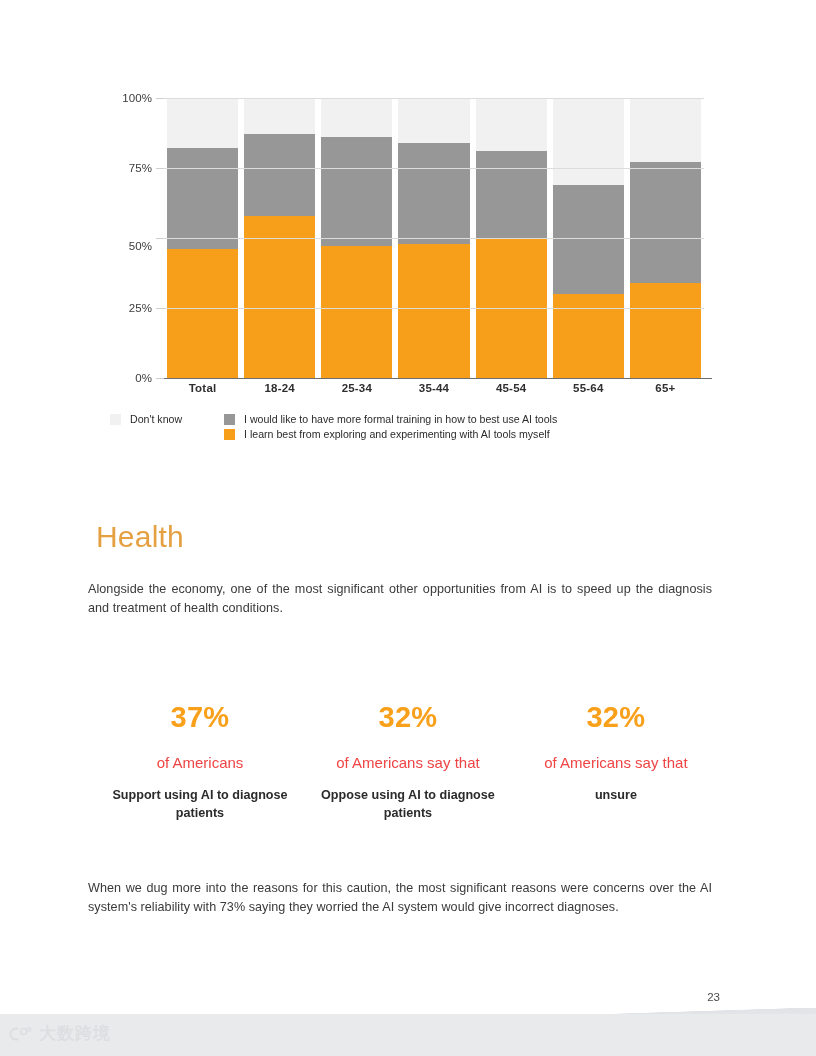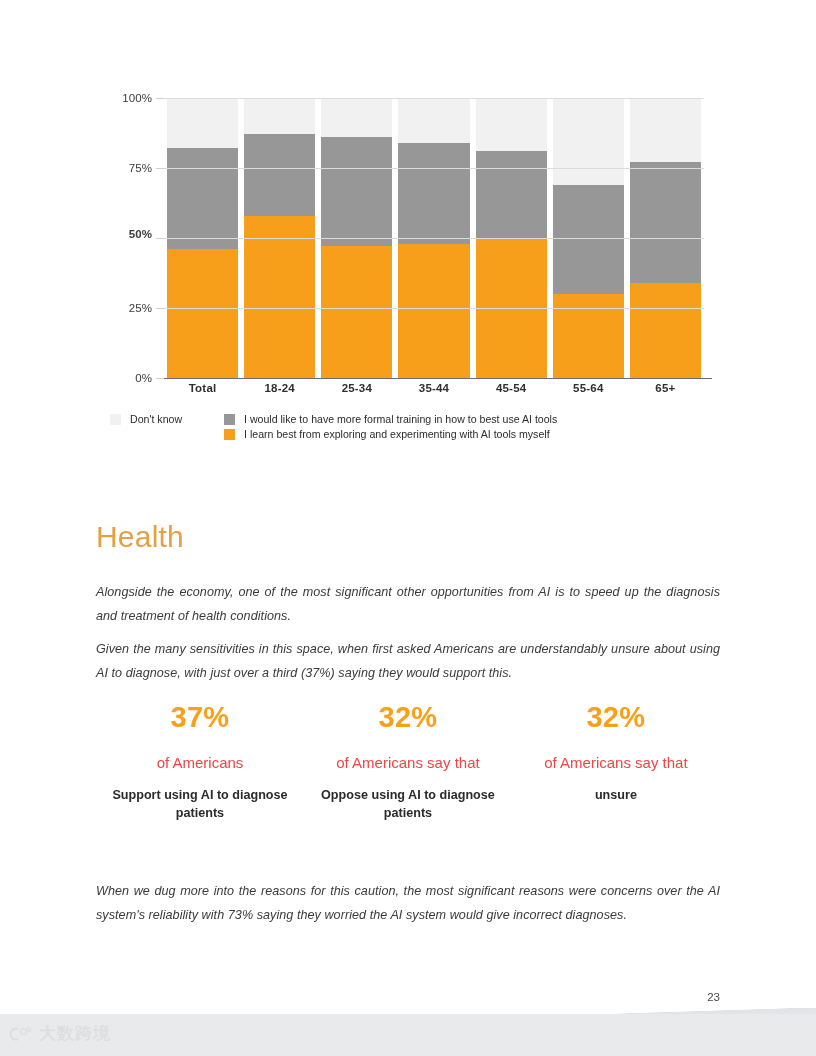"50%" div.ytick { font-weight: bold -> none; top: 136px -> 148px }
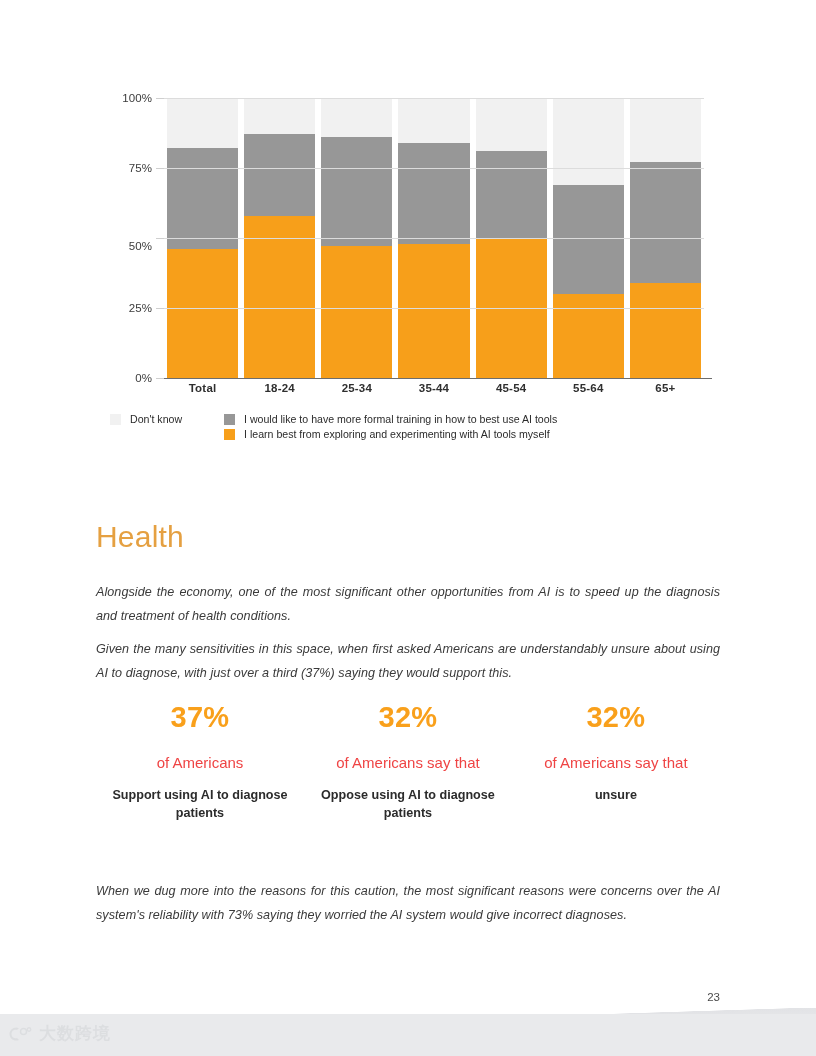"Alongside the economy, one of" .para { font-style: italic -> none; left: 96px -> 88px; line-height: 24px -> 19px }
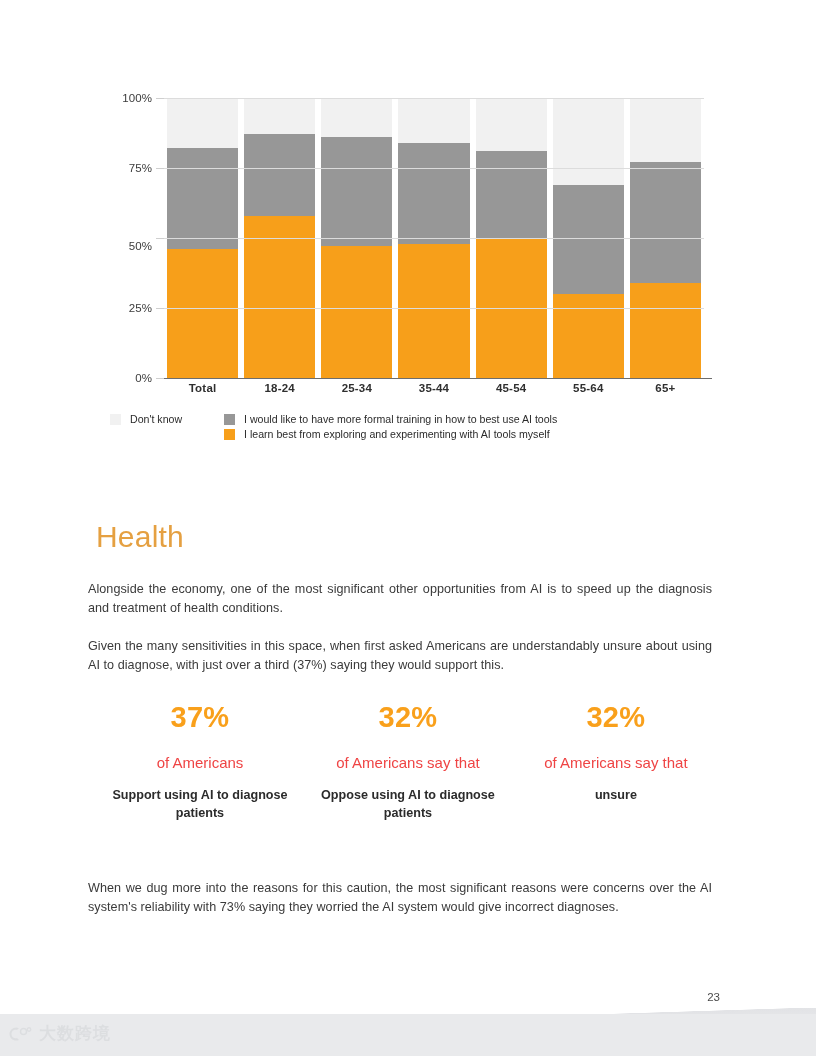"Given the many sensitivities in" p.para { html: <p>Given the many sensitivities in this space, when first asked Americans are understandably unsure about using AI to diagnose, with just over a third (37%) saying they would support this.</p> -> none }
